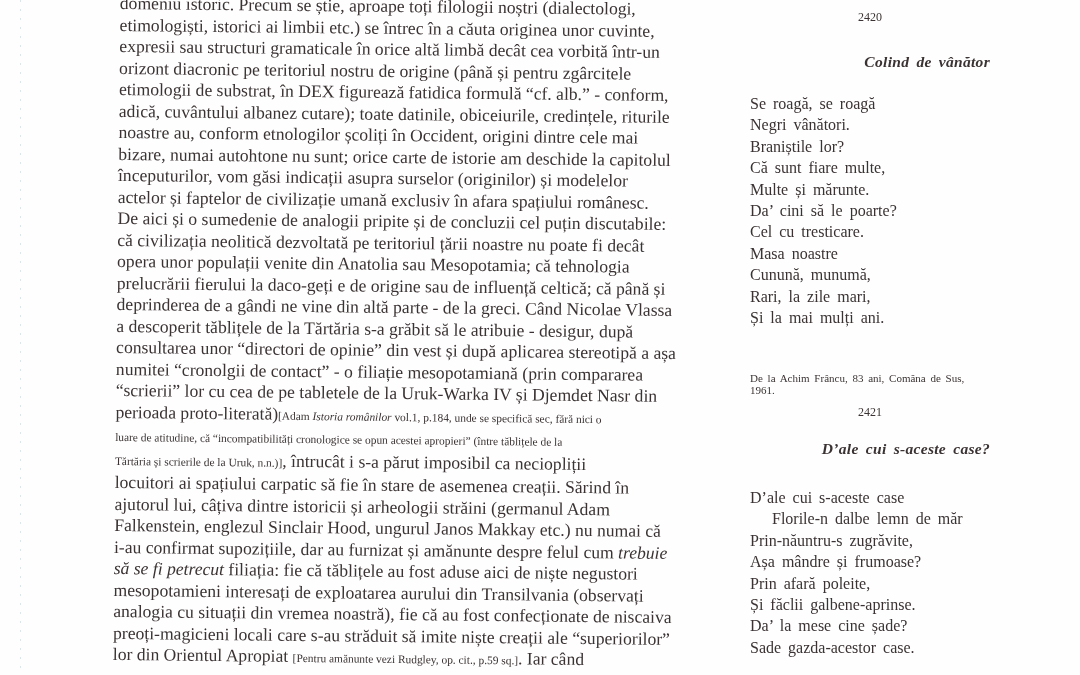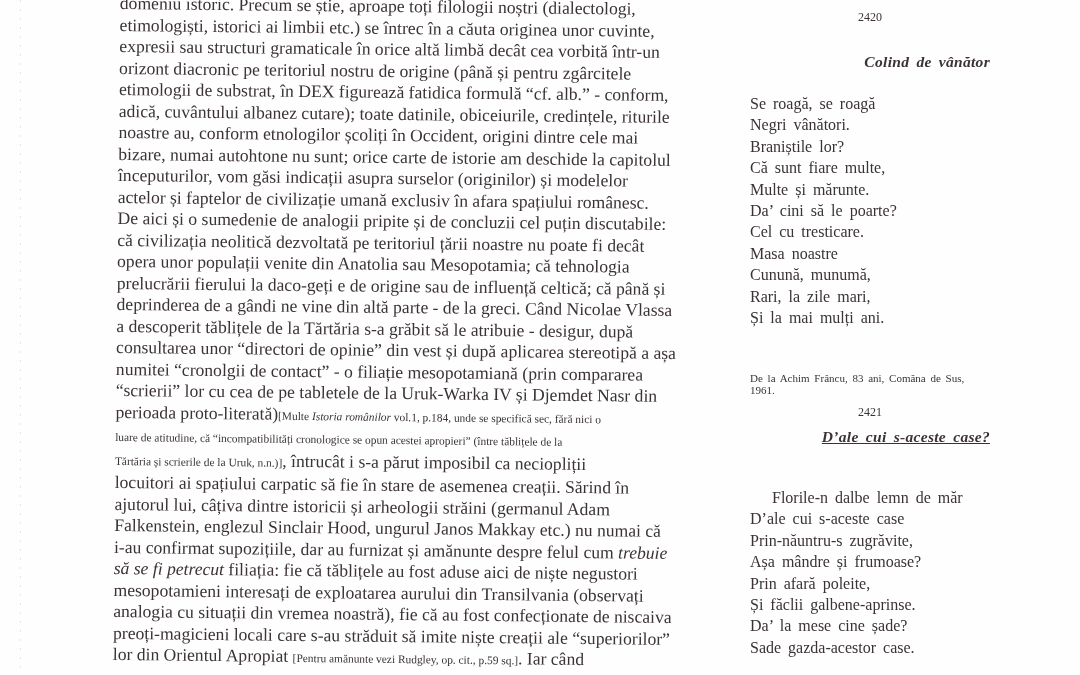"[Multe" span.fn { text: Multe -> Adam }
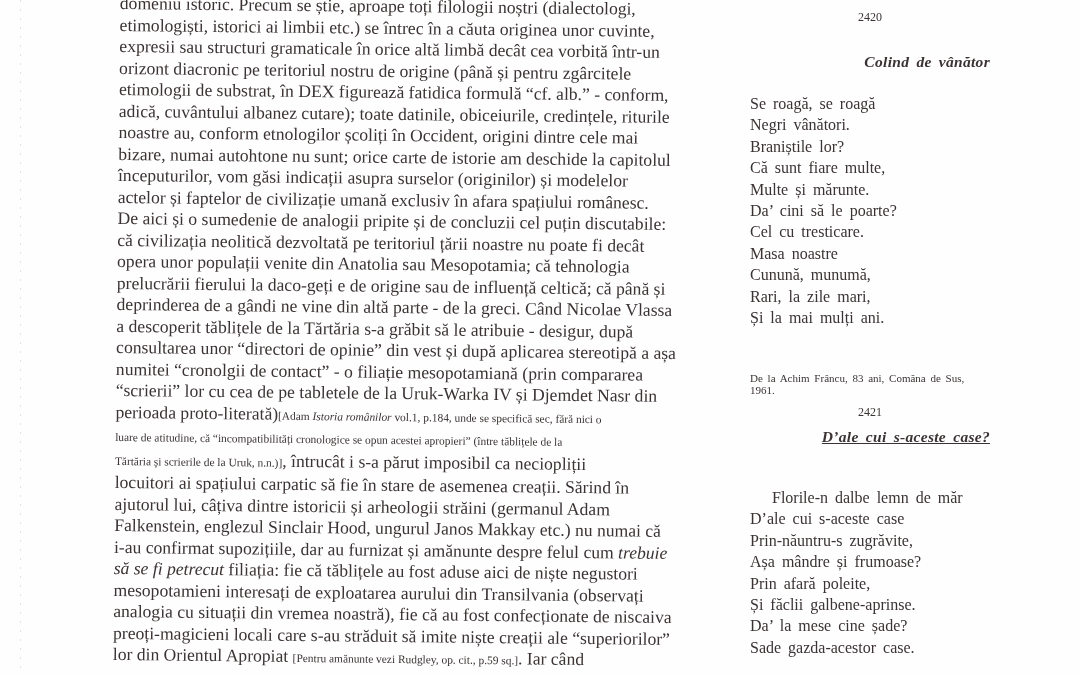"D’ale cui s-aceste case?" div.title { text-decoration: underline -> none; top: 426px -> 438px }
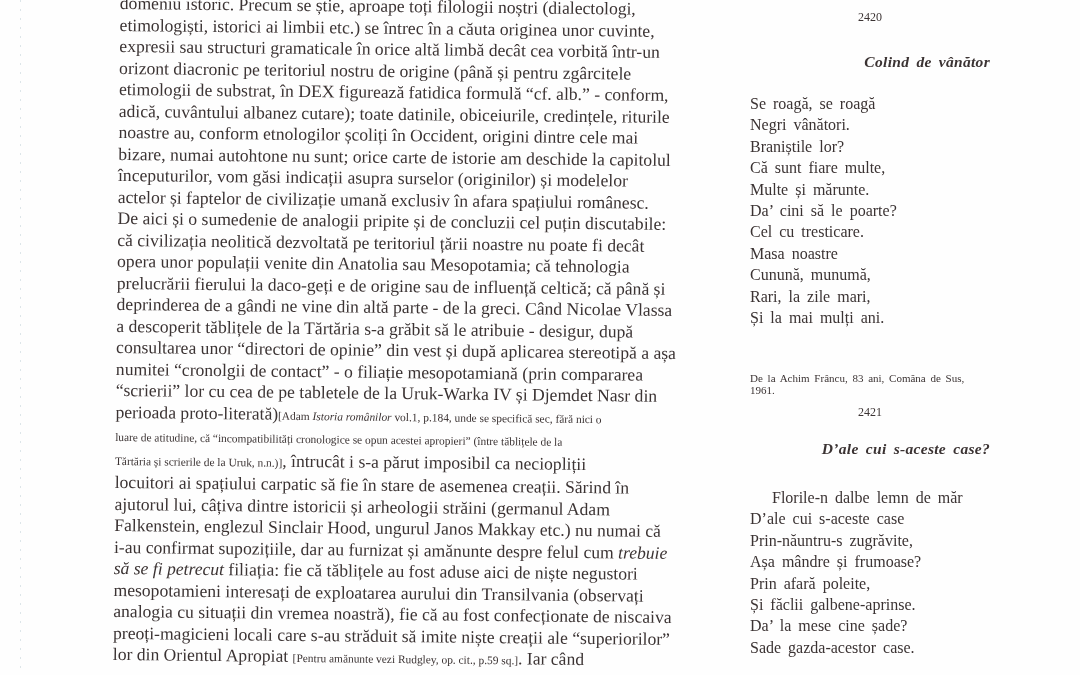"Florile-n dalbe lemn de măr" span.ln { order: before "D’ale cui s-aceste case" -> after "D’ale cui s-aceste case" }
